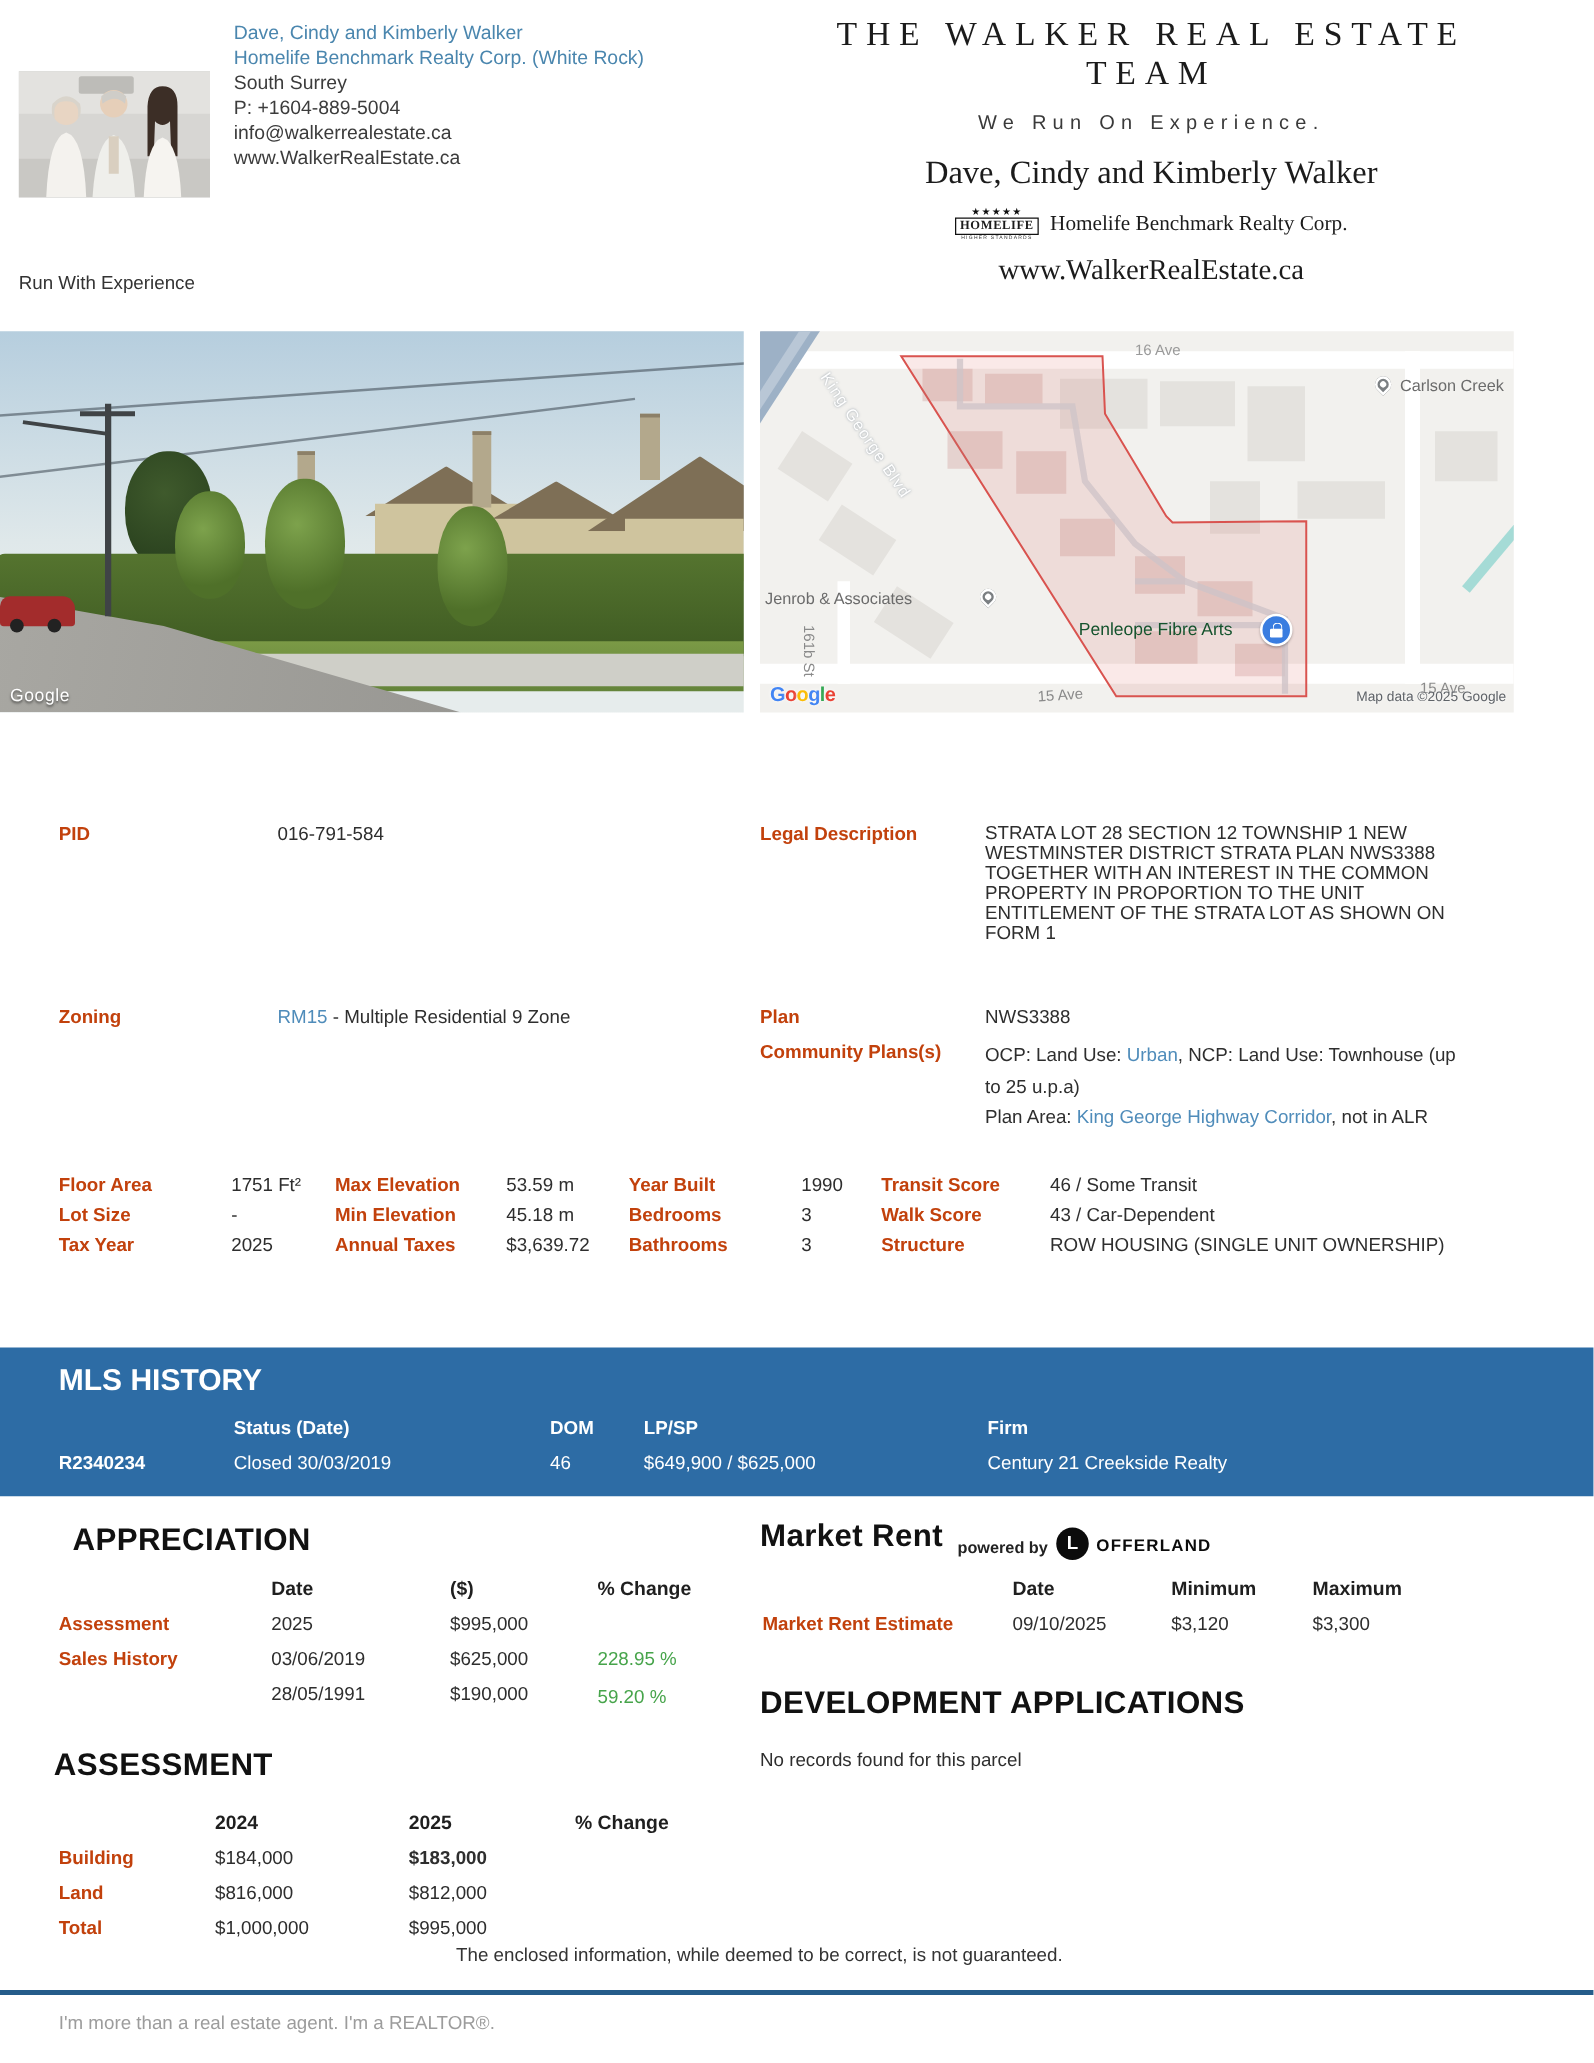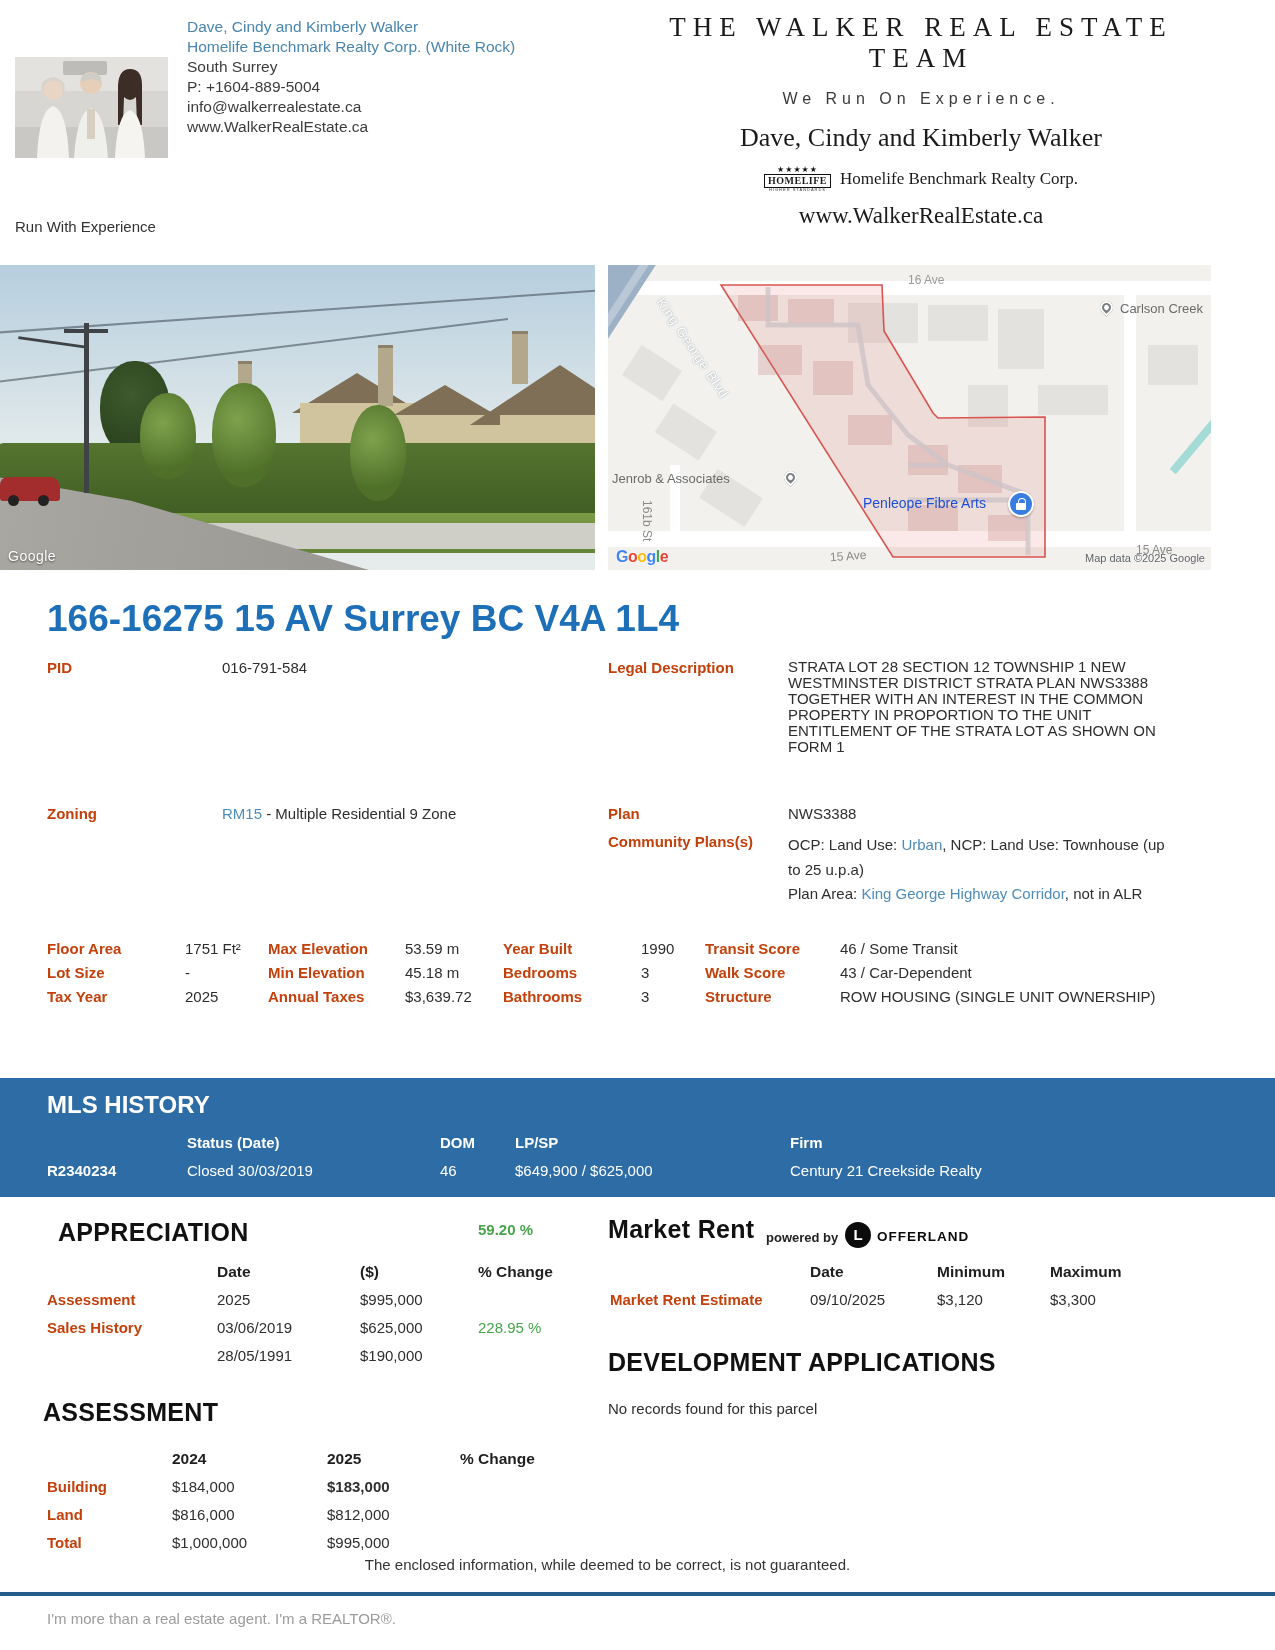"Penleope Fibre Arts" .mapblue { color: #1d4ed8 -> #14532d }
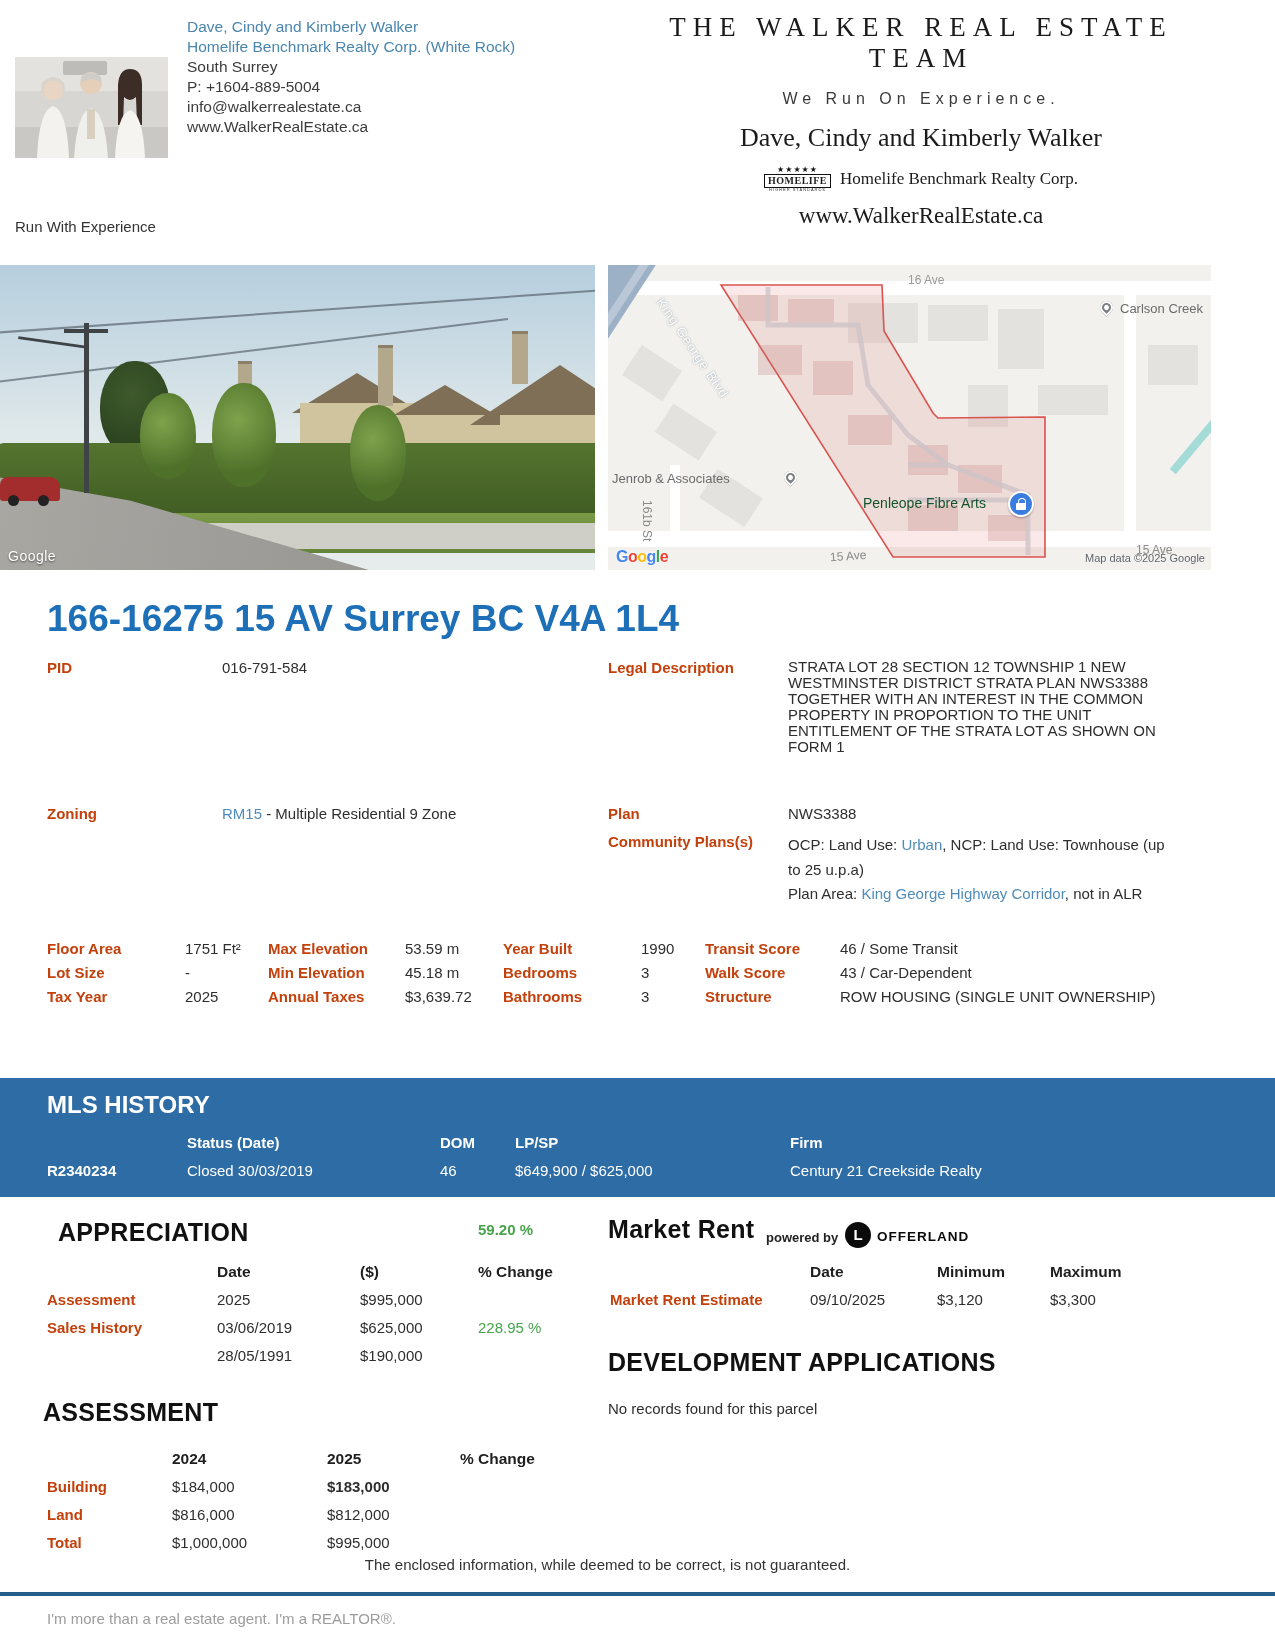"166-16275 15 AV Surrey BC" div.abs { html: <div>166-16275 15 AV Surrey BC V4A 1L4</div> -> none }
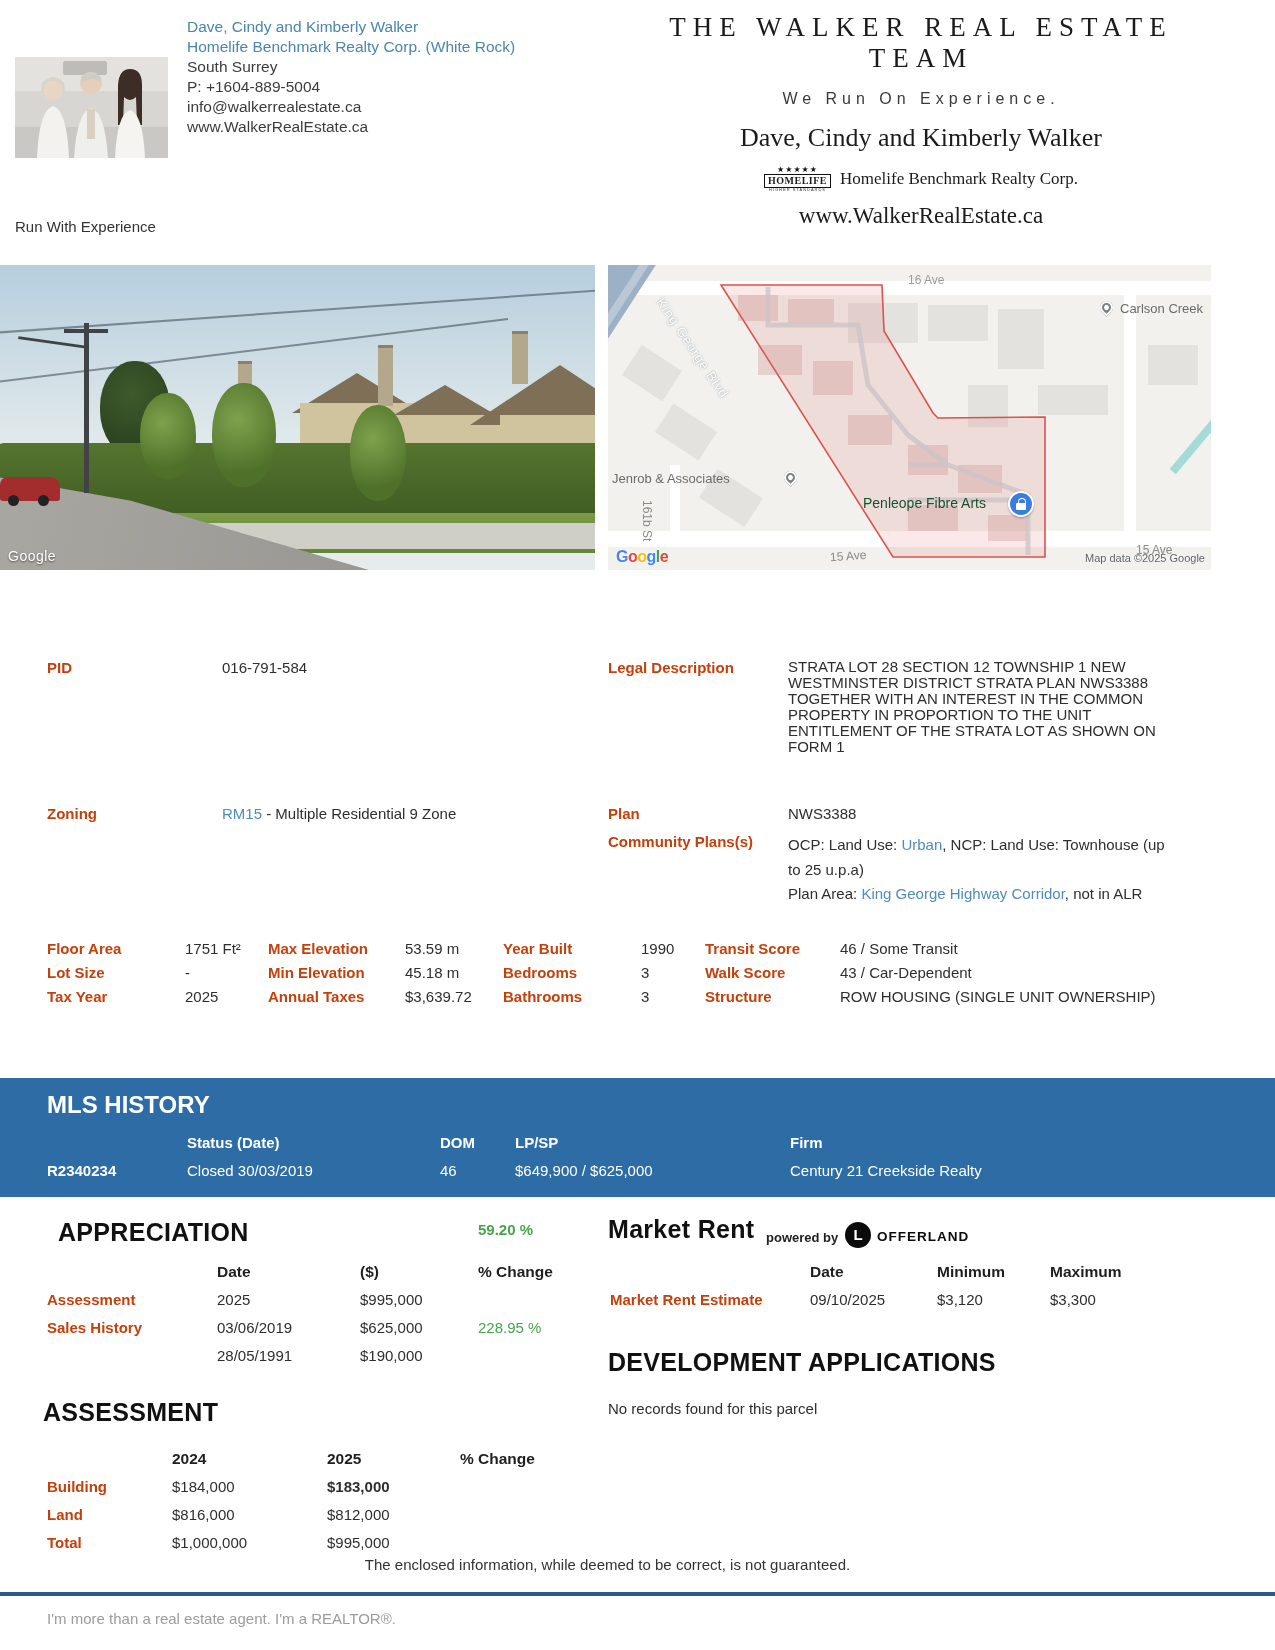"59.20 %" span.abs { font-weight: bold -> none; top: 1221px -> 1349px }
